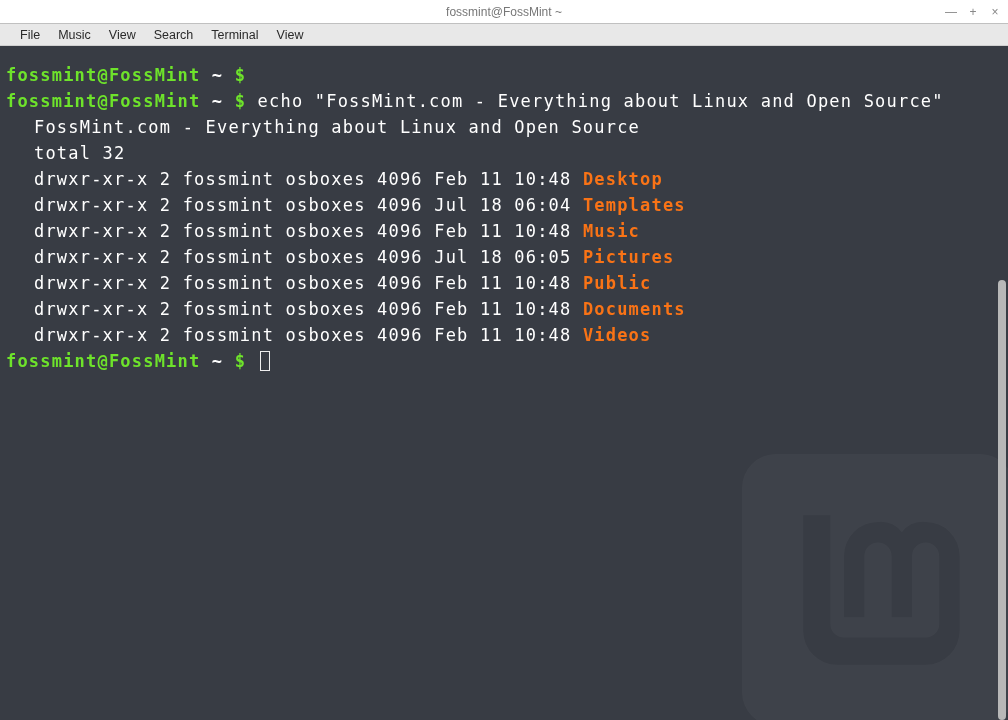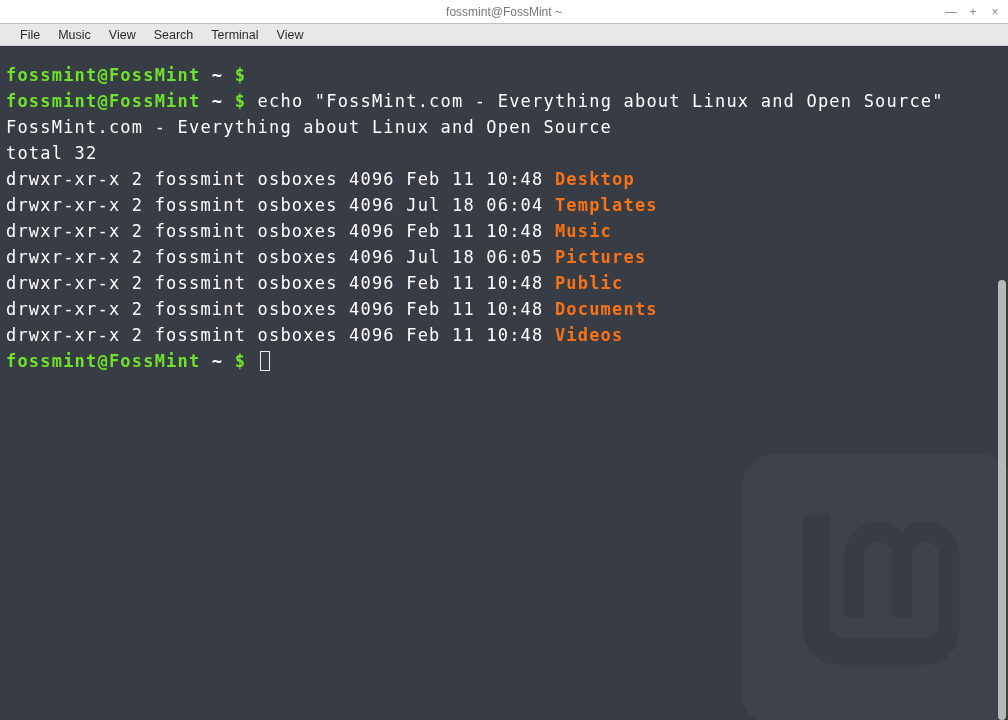"FossMint.com - Everything about Linux" .output { margin-left: none -> 28px }
